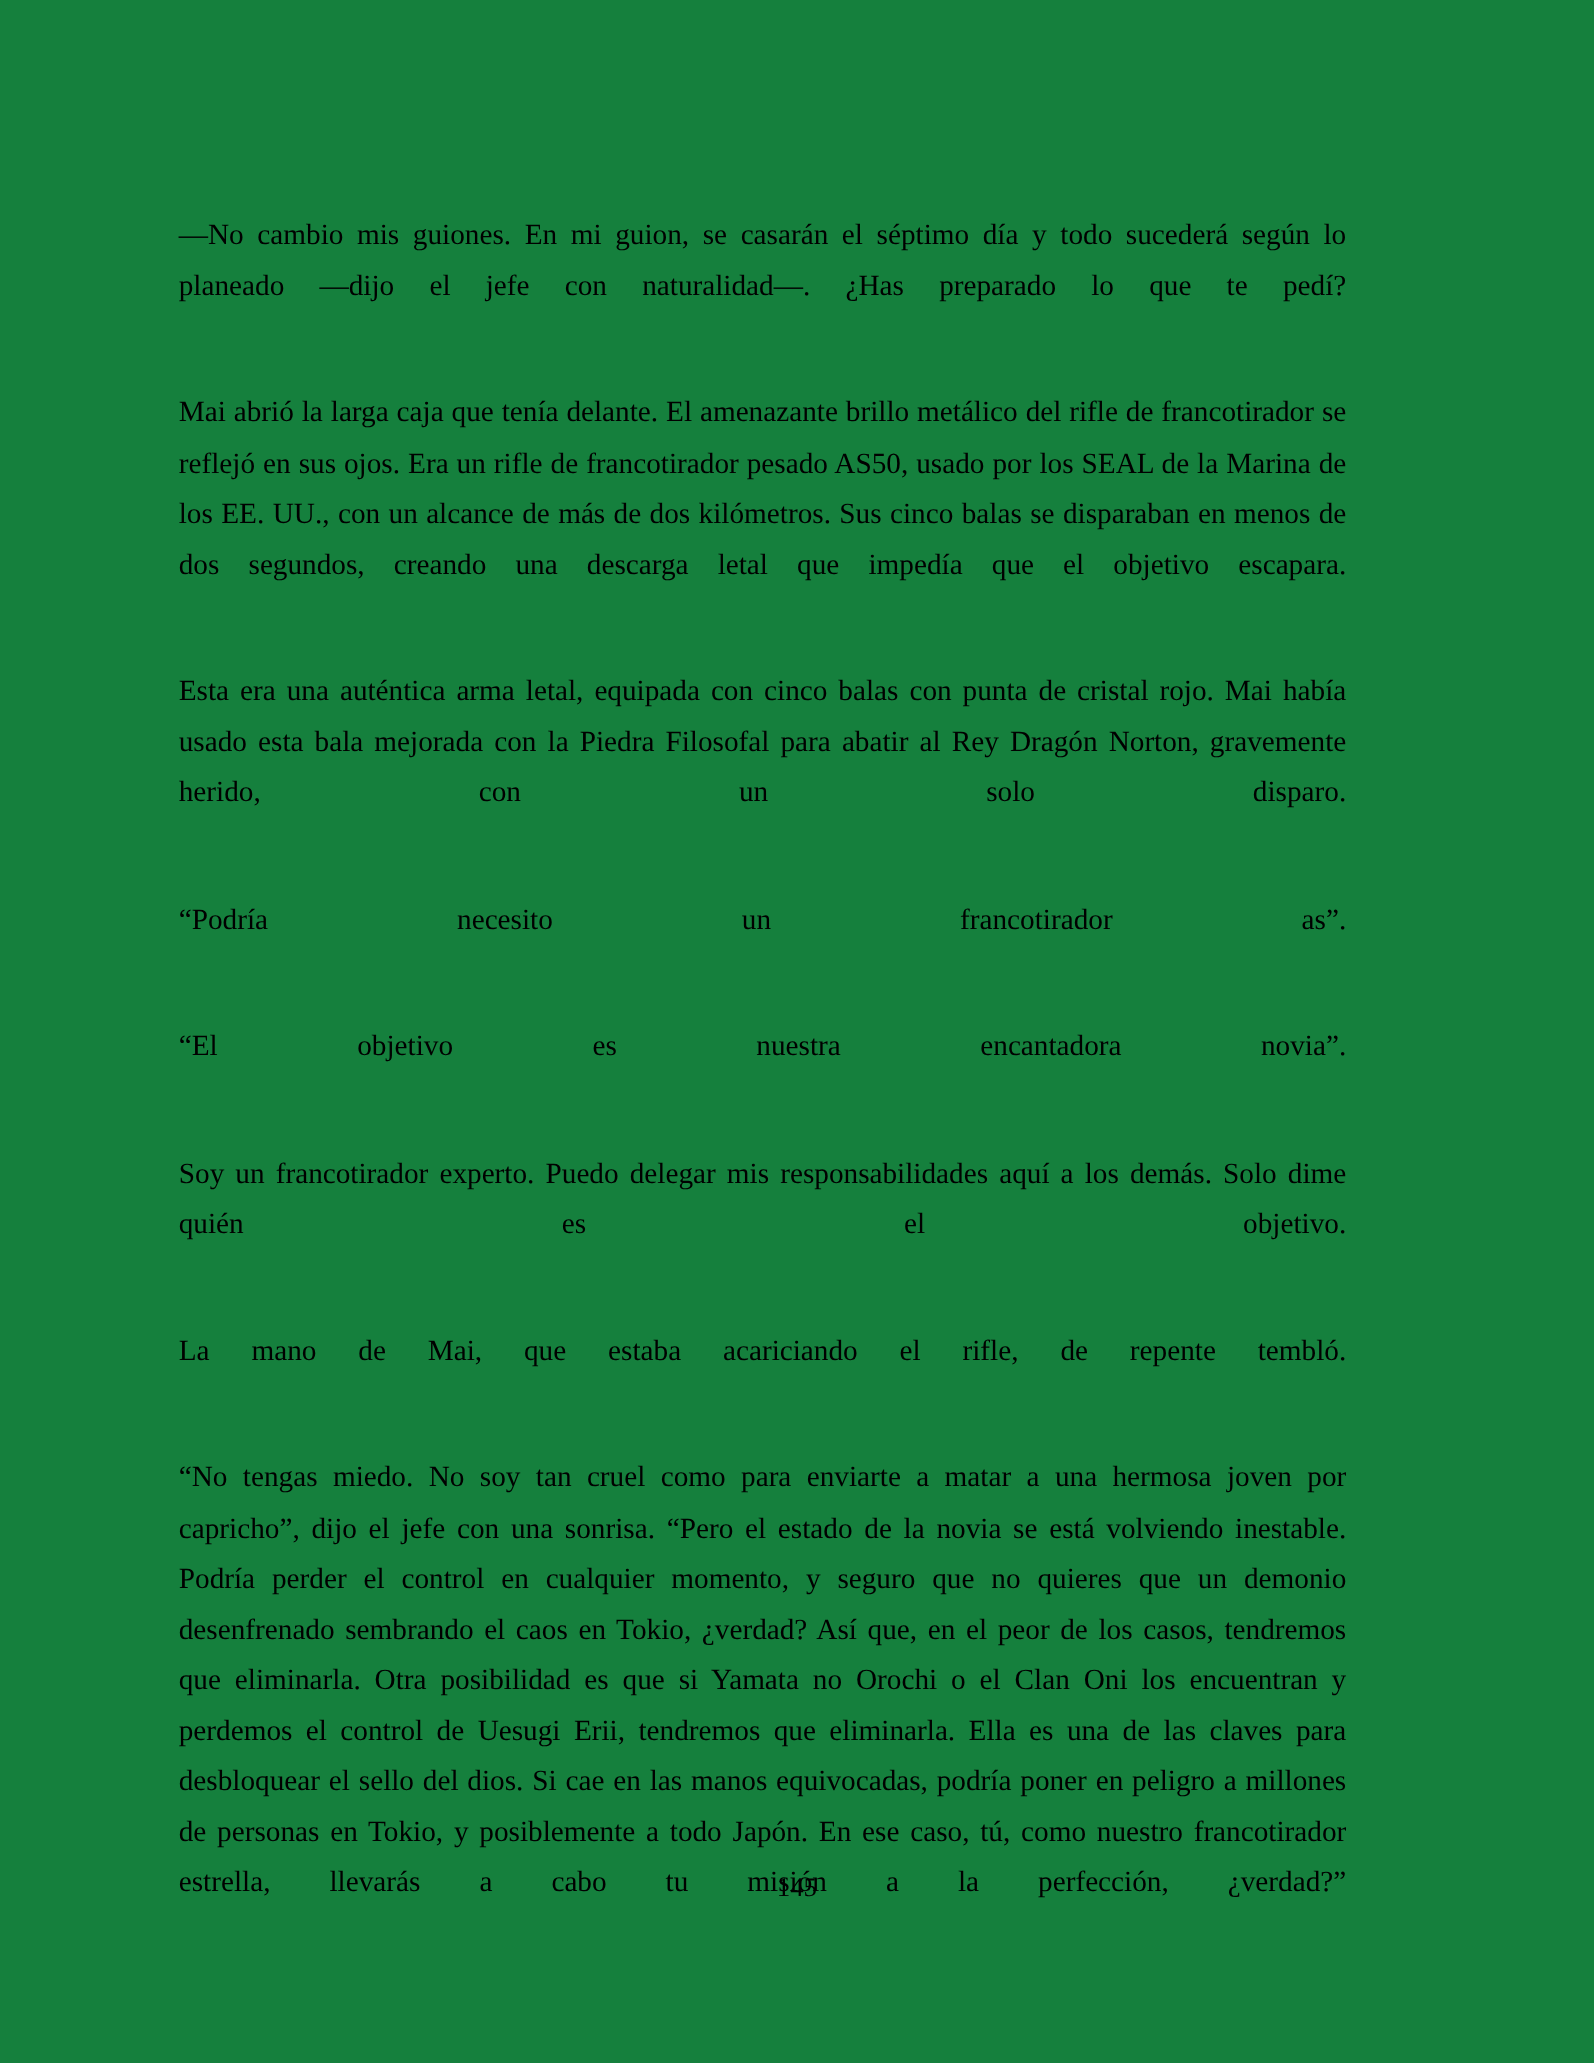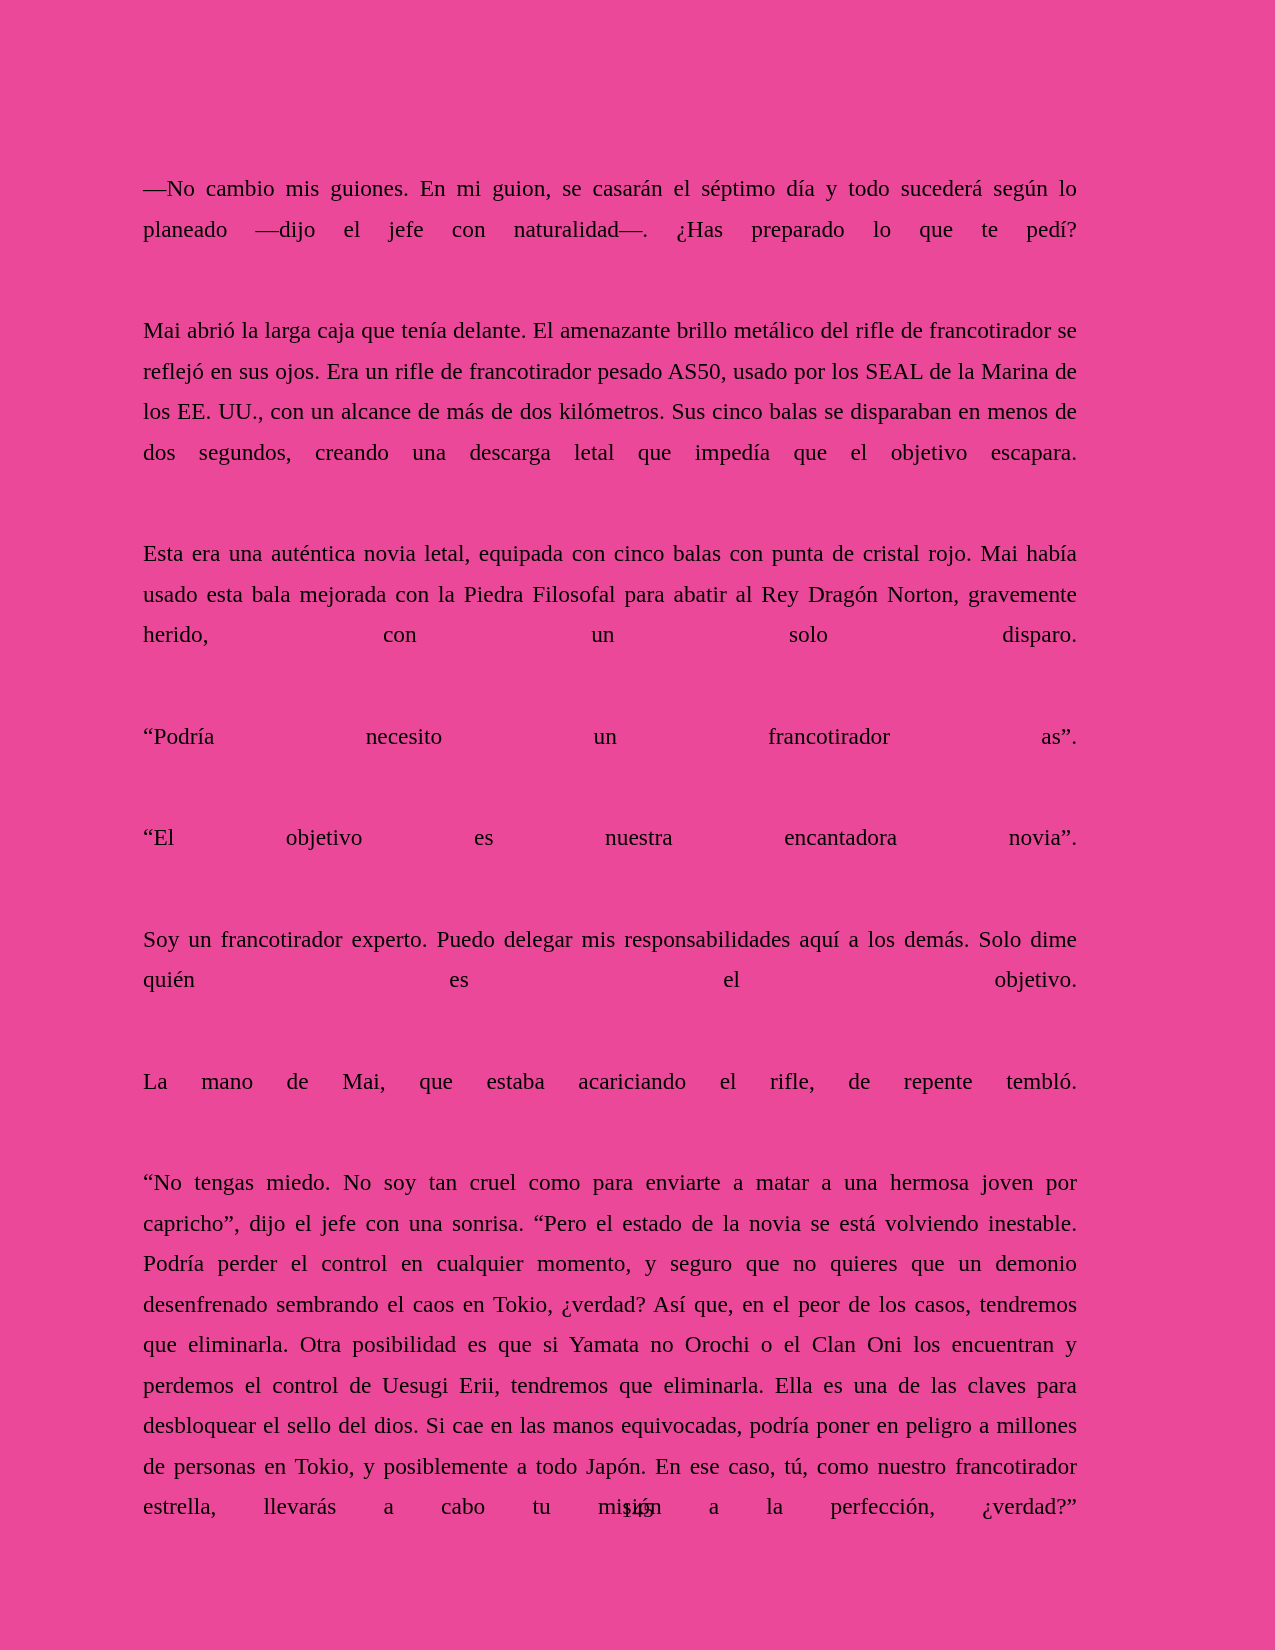"—No cambio mis guiones. En" .page { background: #ec4899 -> #15803d }
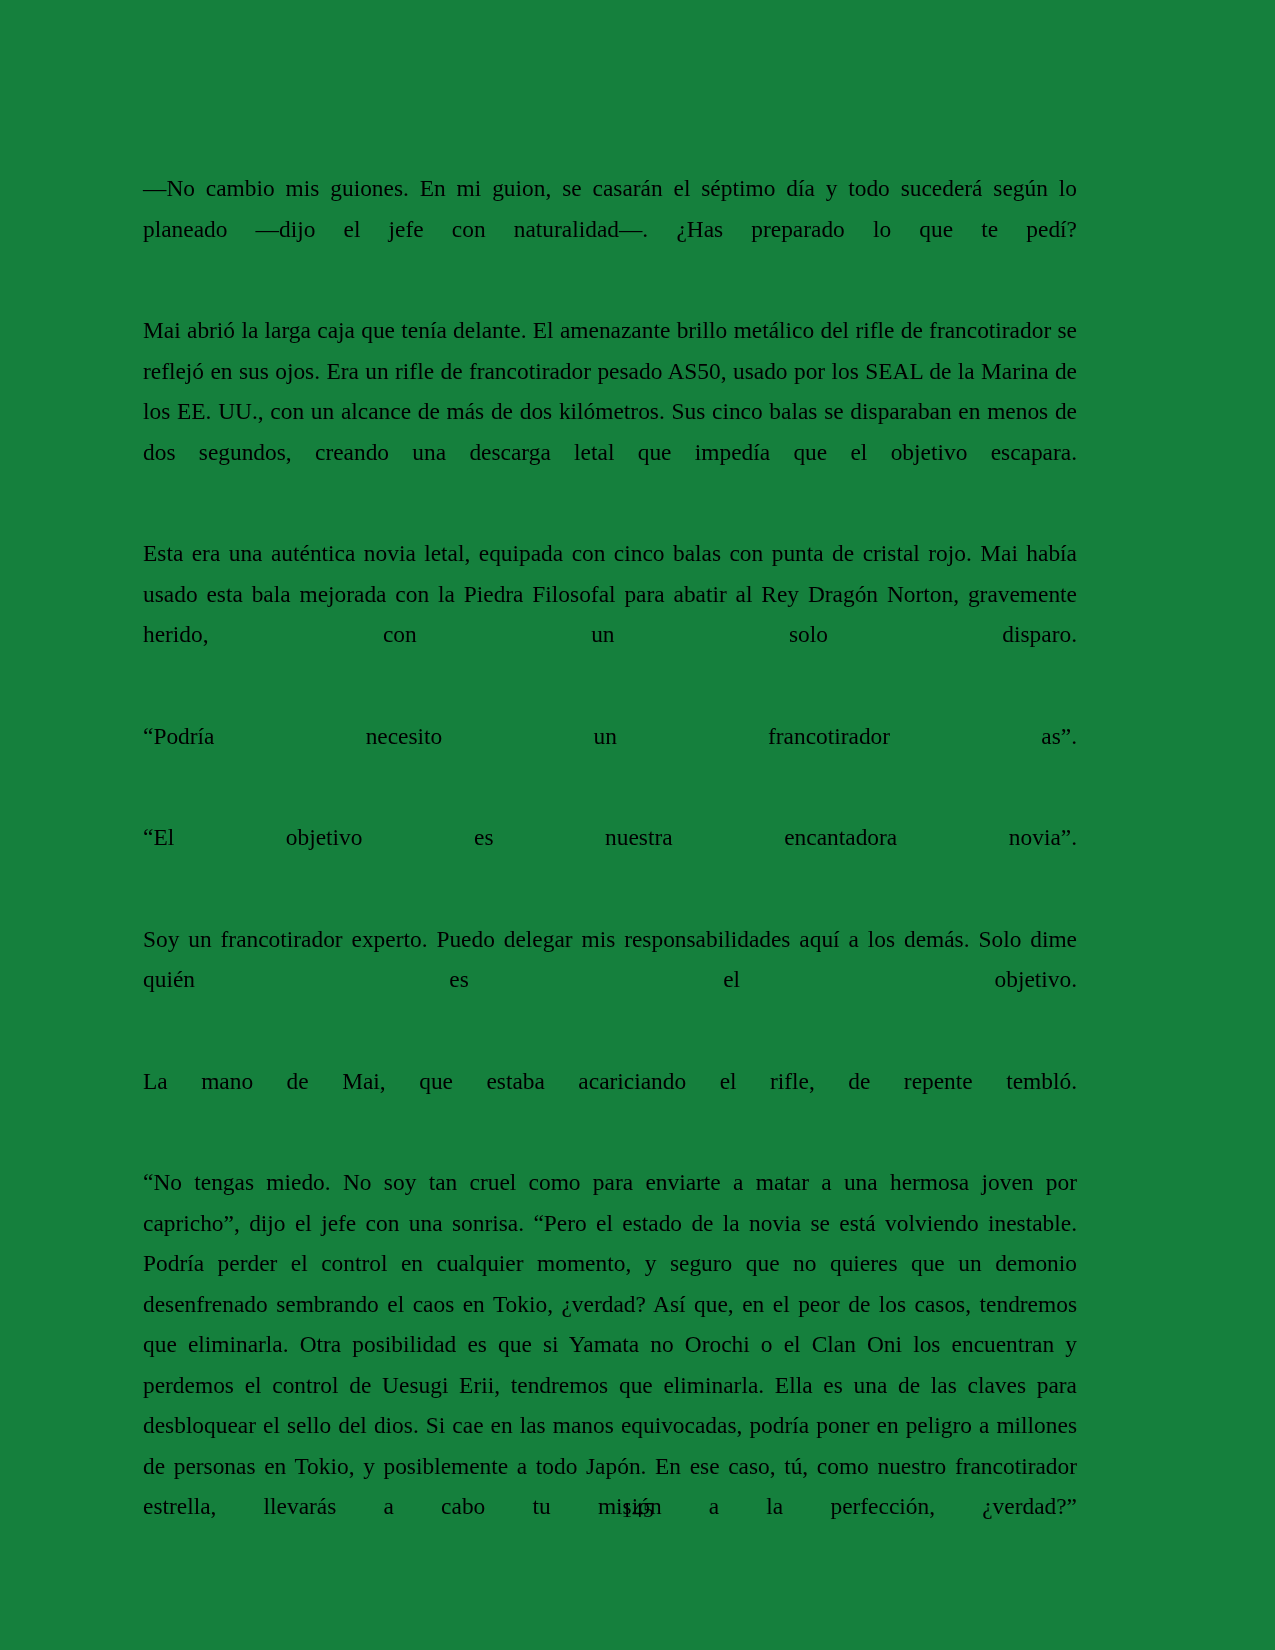"Esta era una auténtica novia" p.para { text: novia -> arma }
